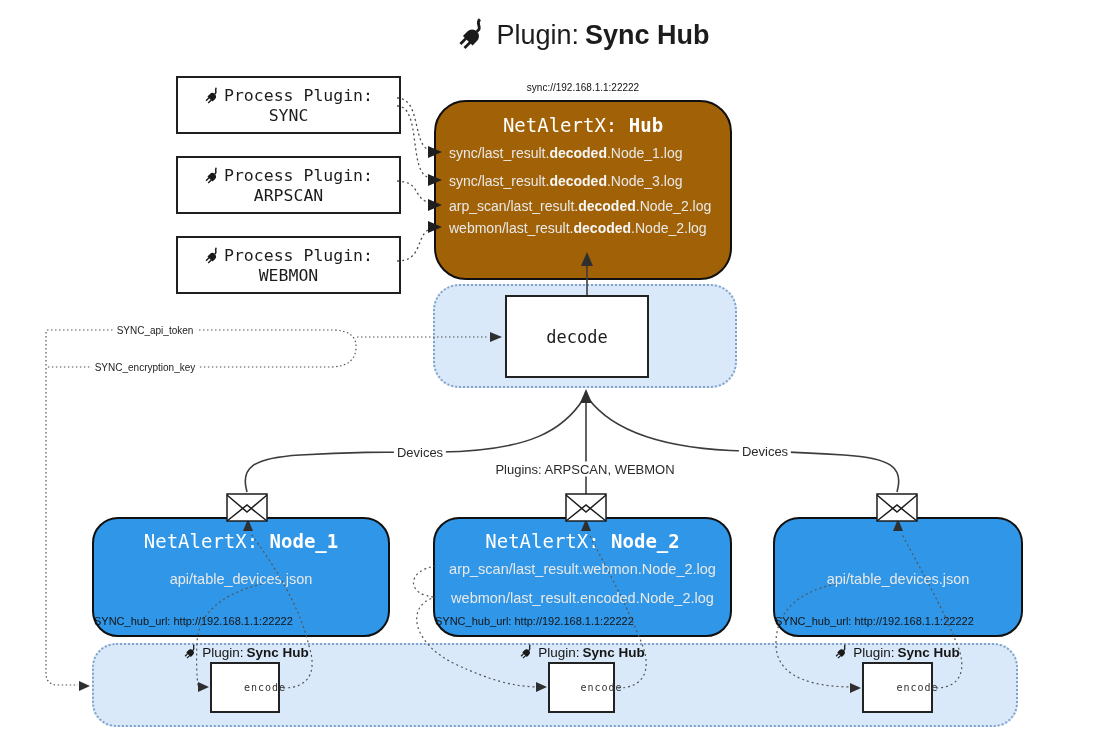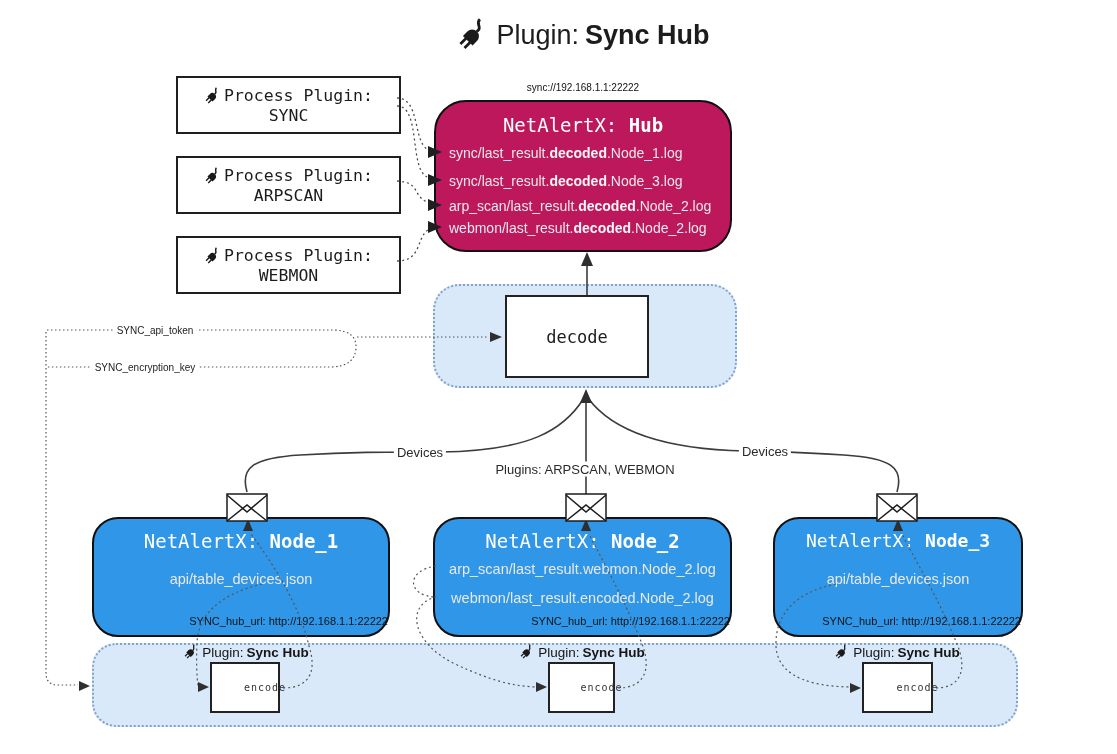"NetAlertX: Hub" .hub { background: #be185d -> #a16207; height: 152px -> 180px }
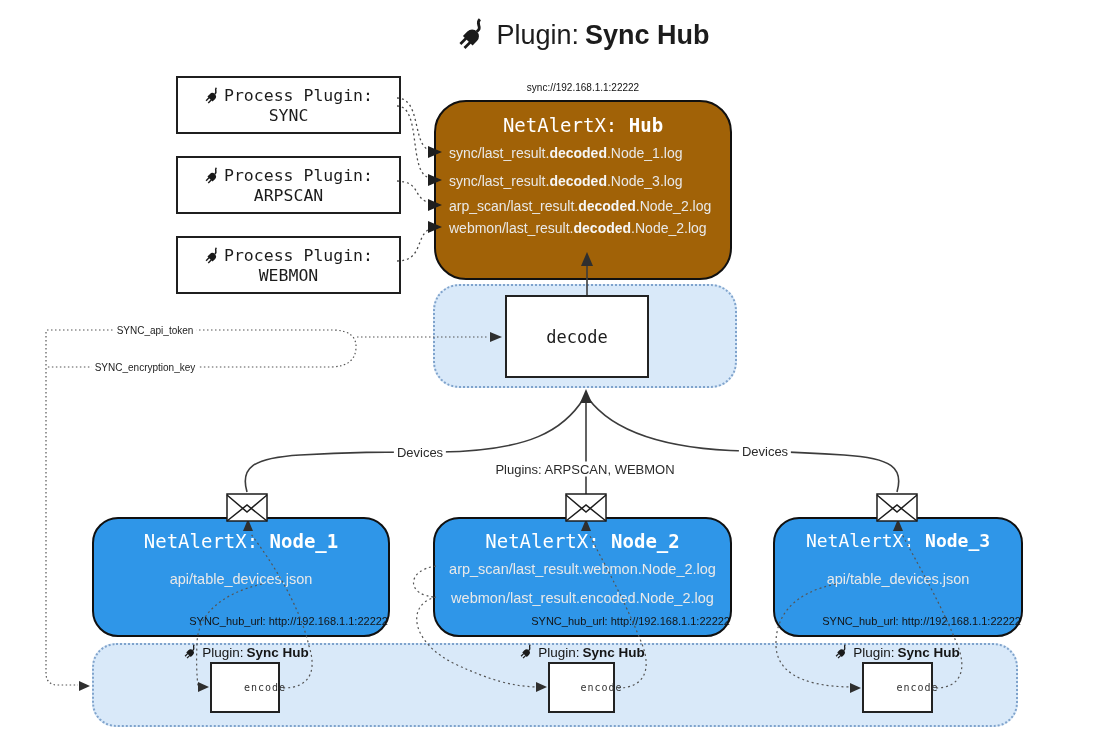"NetAlertX: Node_3" div.node-title { html: <div> <span>NetAlertX: </span><b>Node_3</b> </div> -> none }
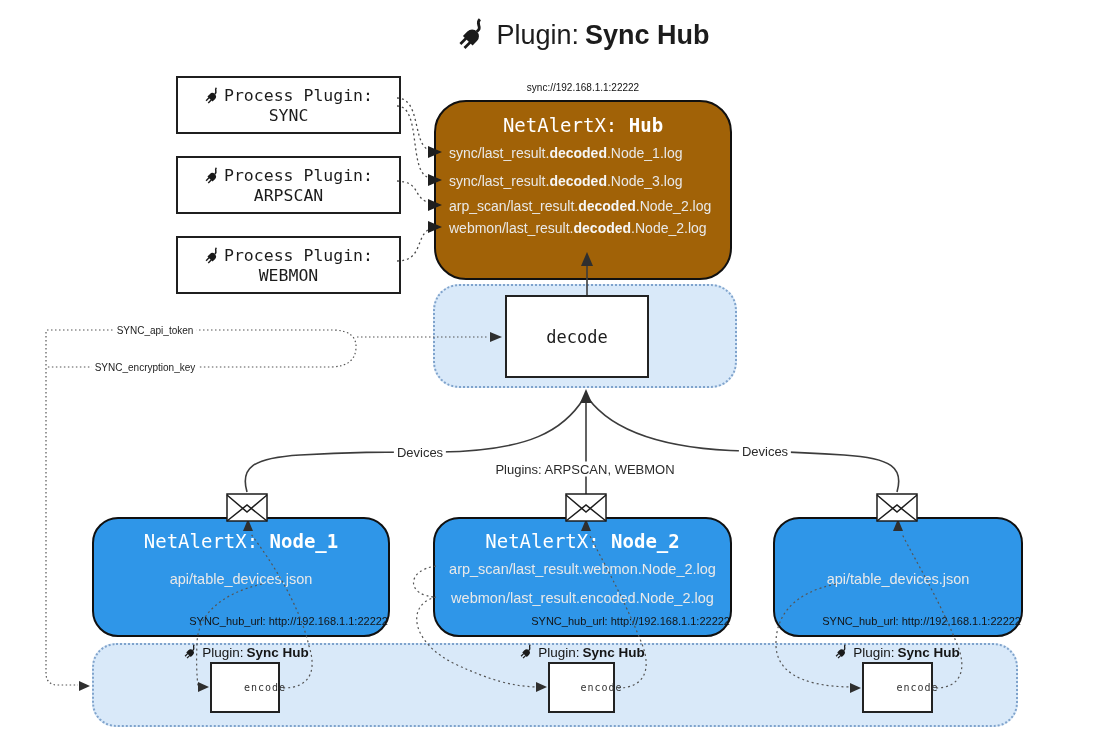"SYNC_hub_url: http://192.168.1.1:22222" .node-url { padding-left: 12px -> none; text-align: right -> left }
